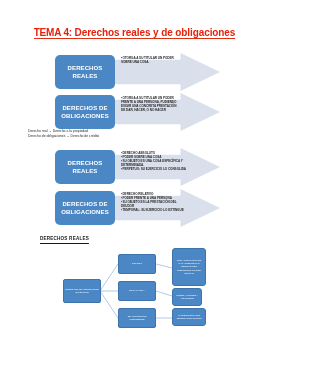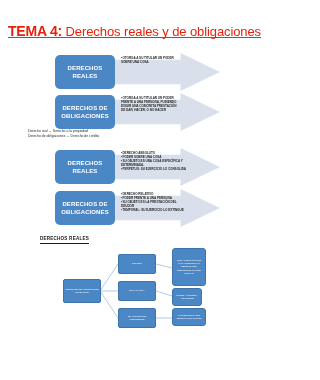"TEMA 4:" .title-strong { font-size: 14px -> 10px }
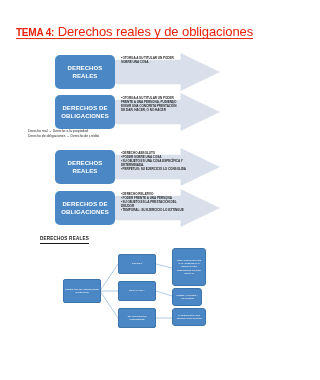"Derechos reales y de obligaciones" .title-rest { font-size: 13px -> 10px; font-weight: normal -> bold }
